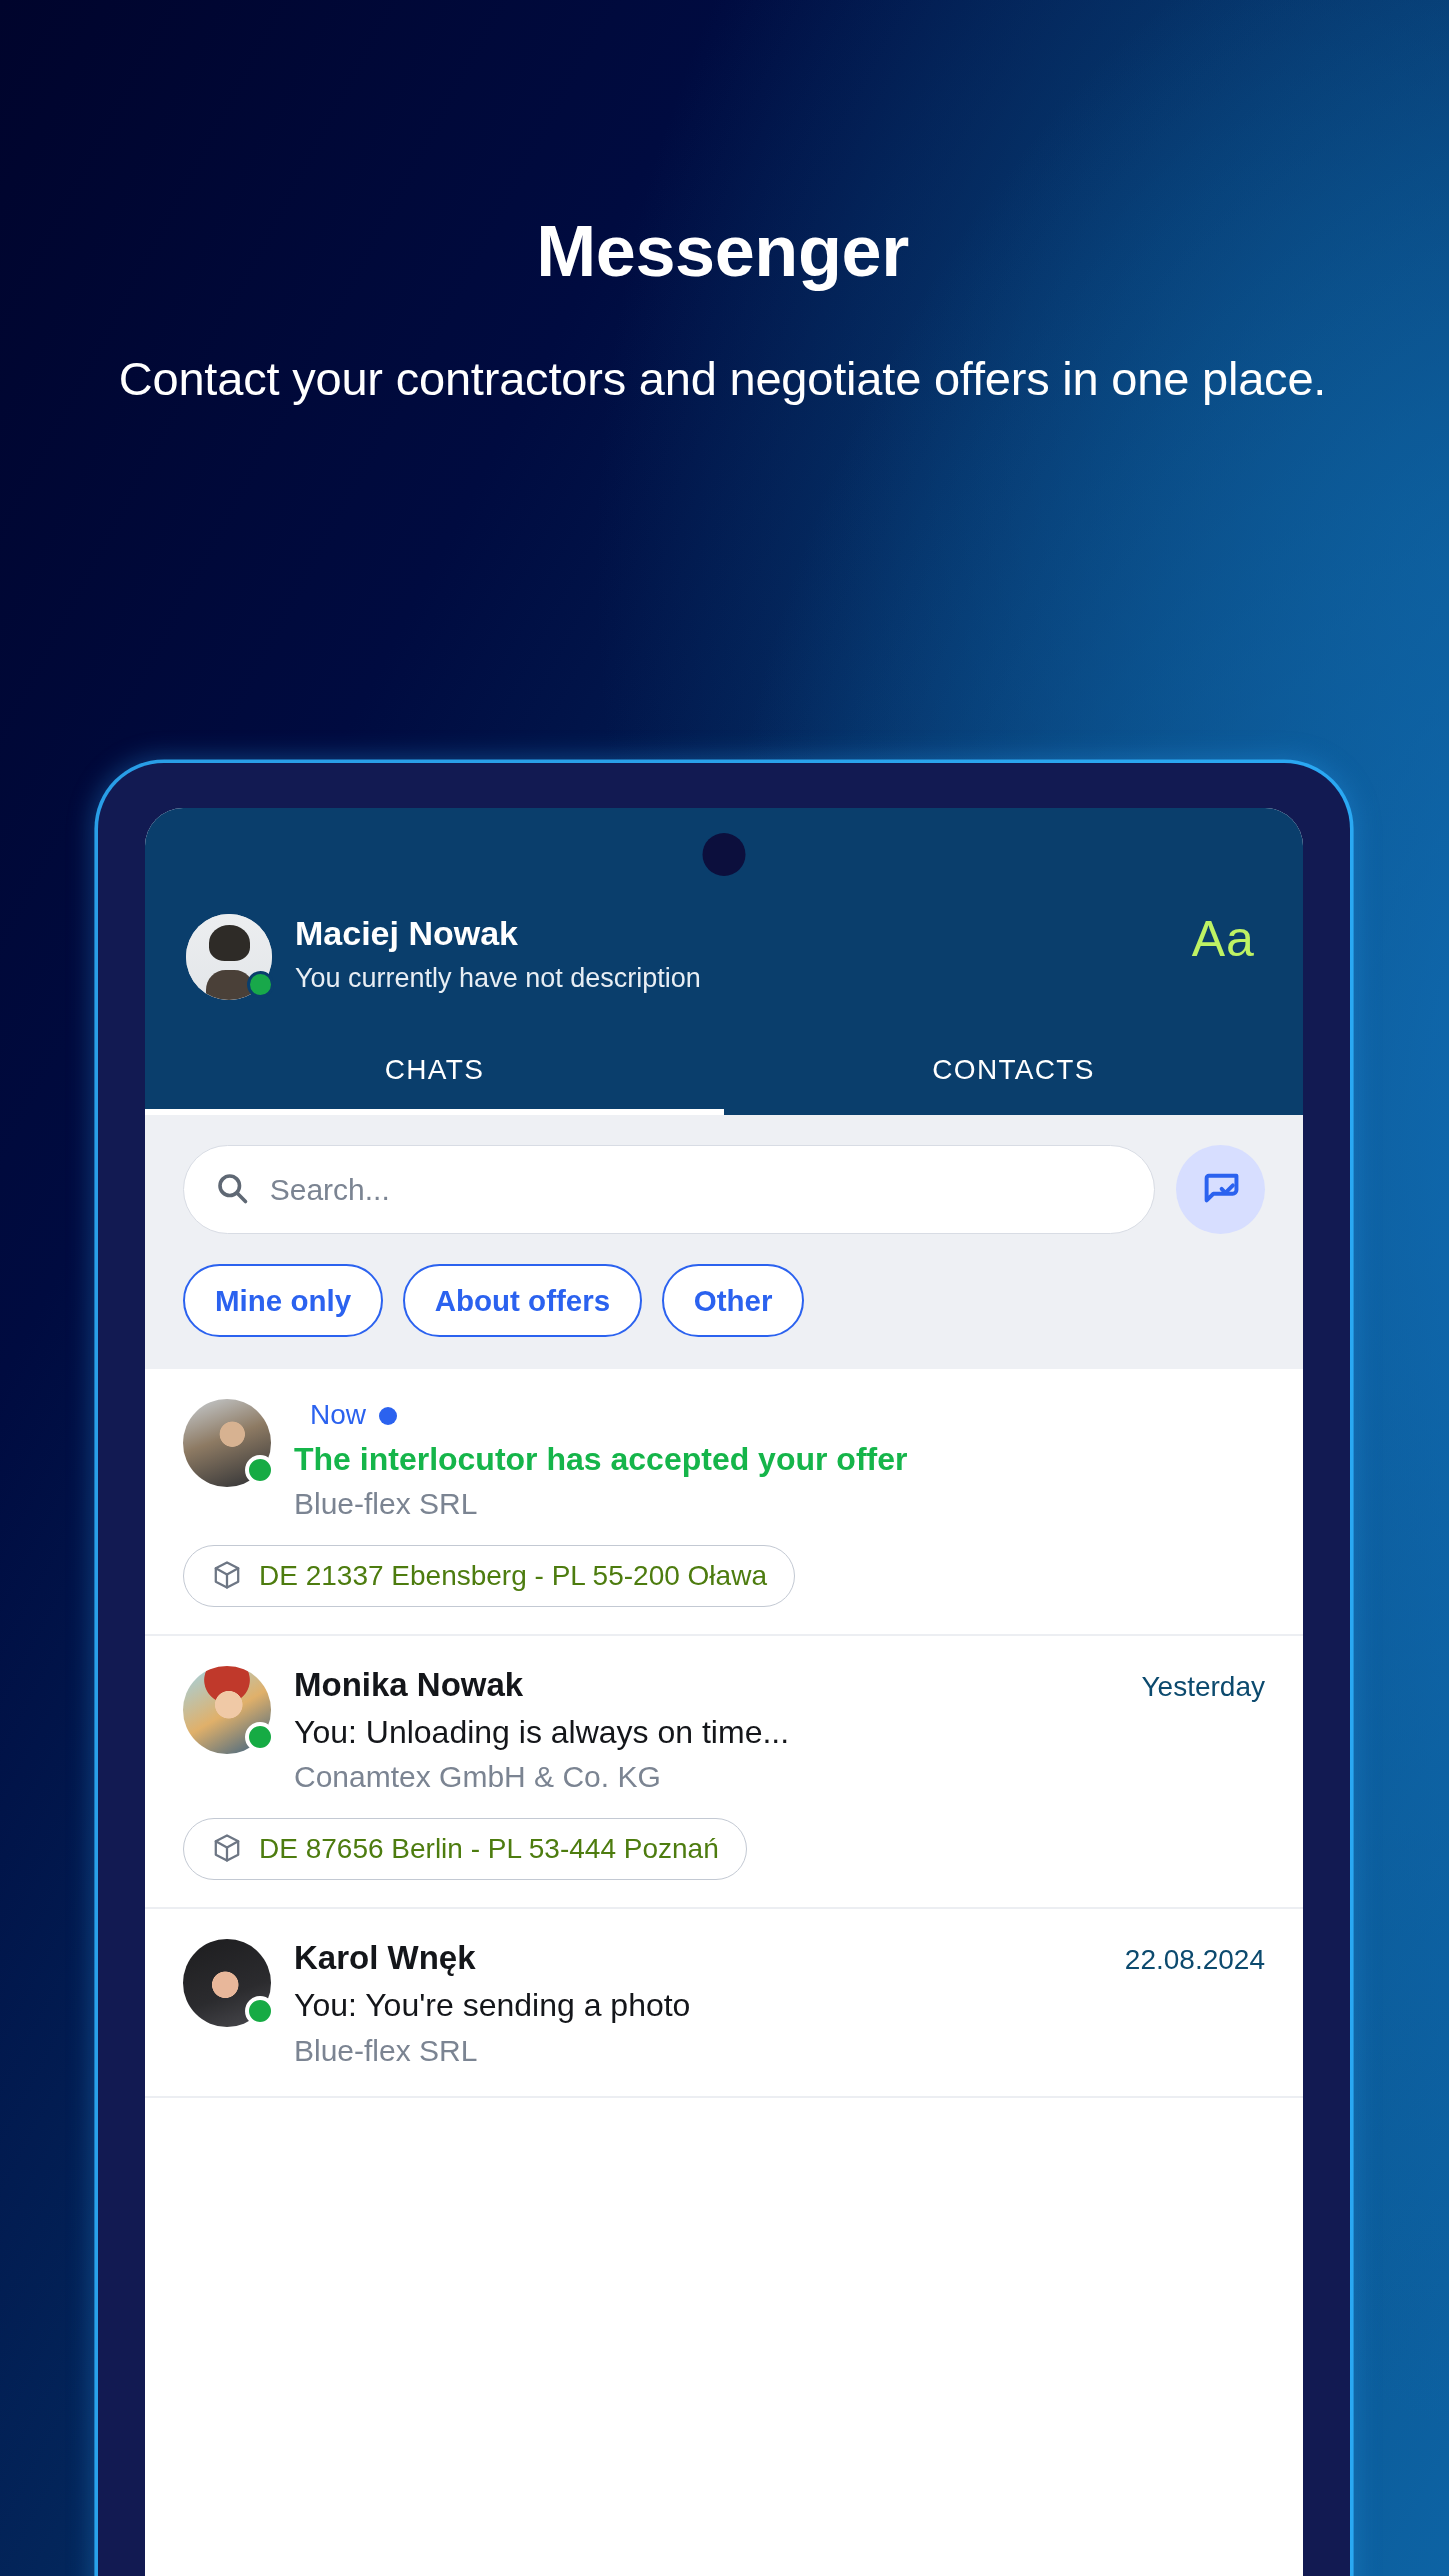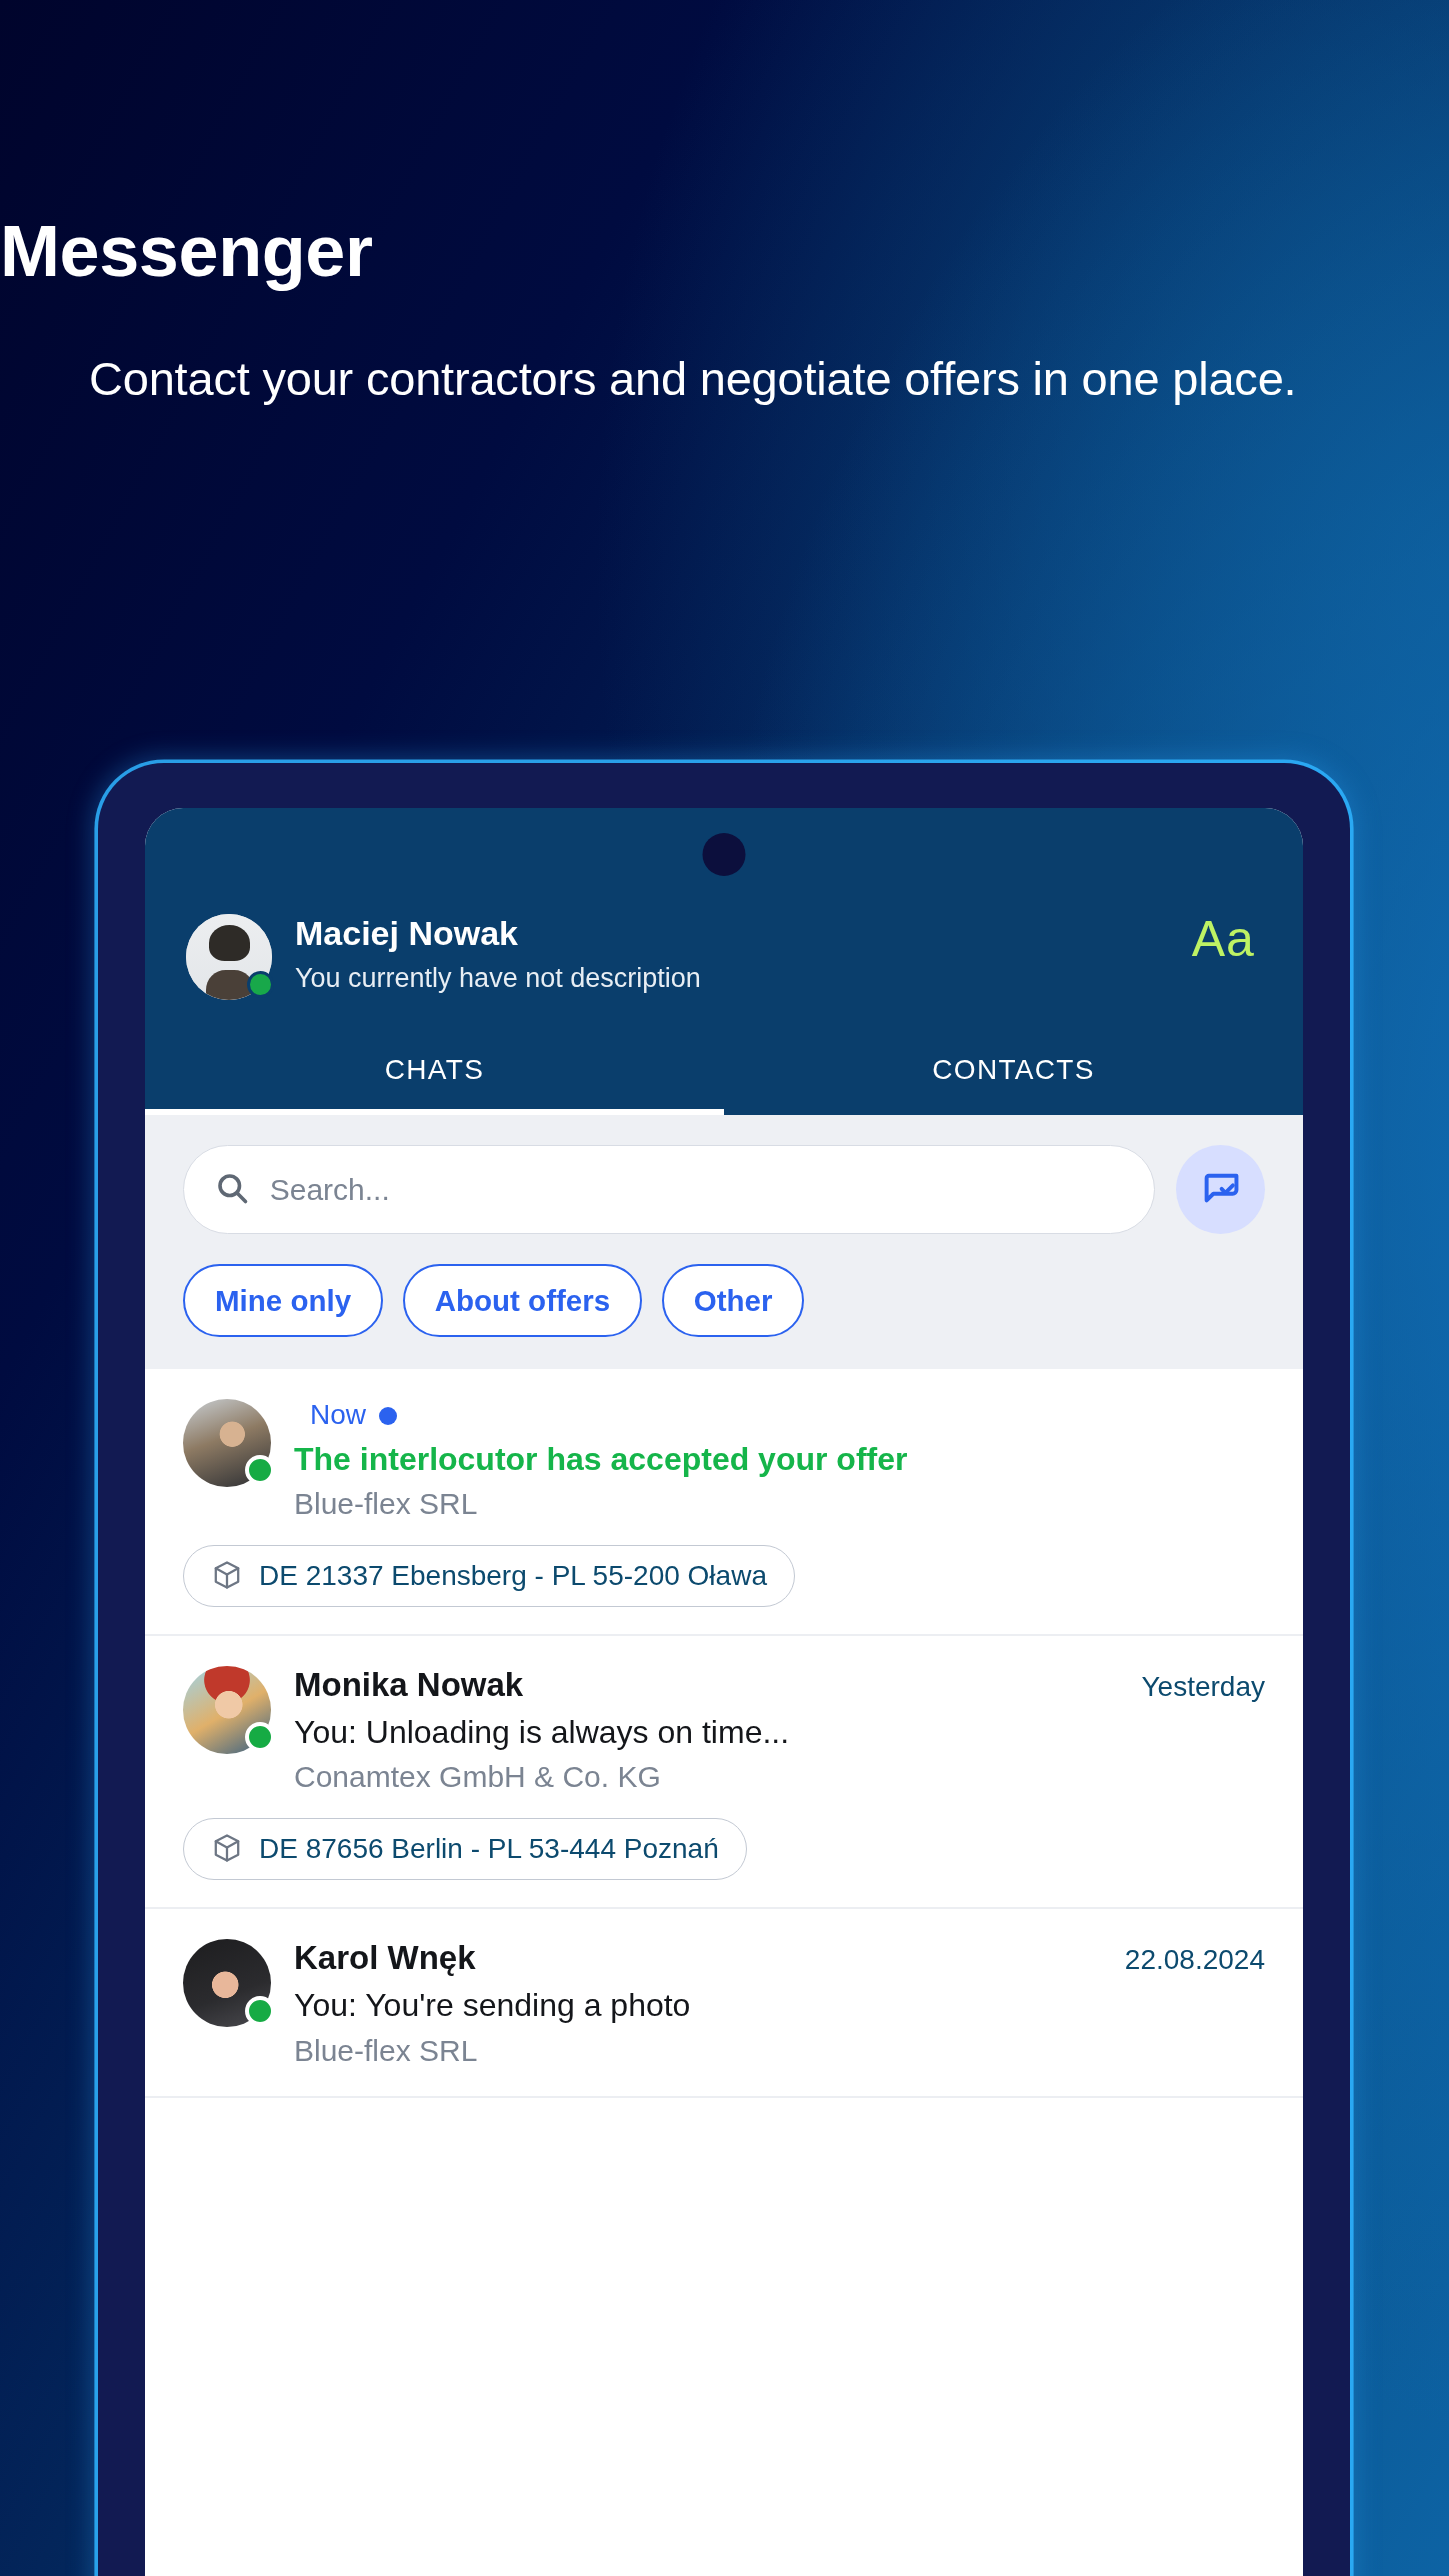"Messenger" .hero { text-align: left -> center }
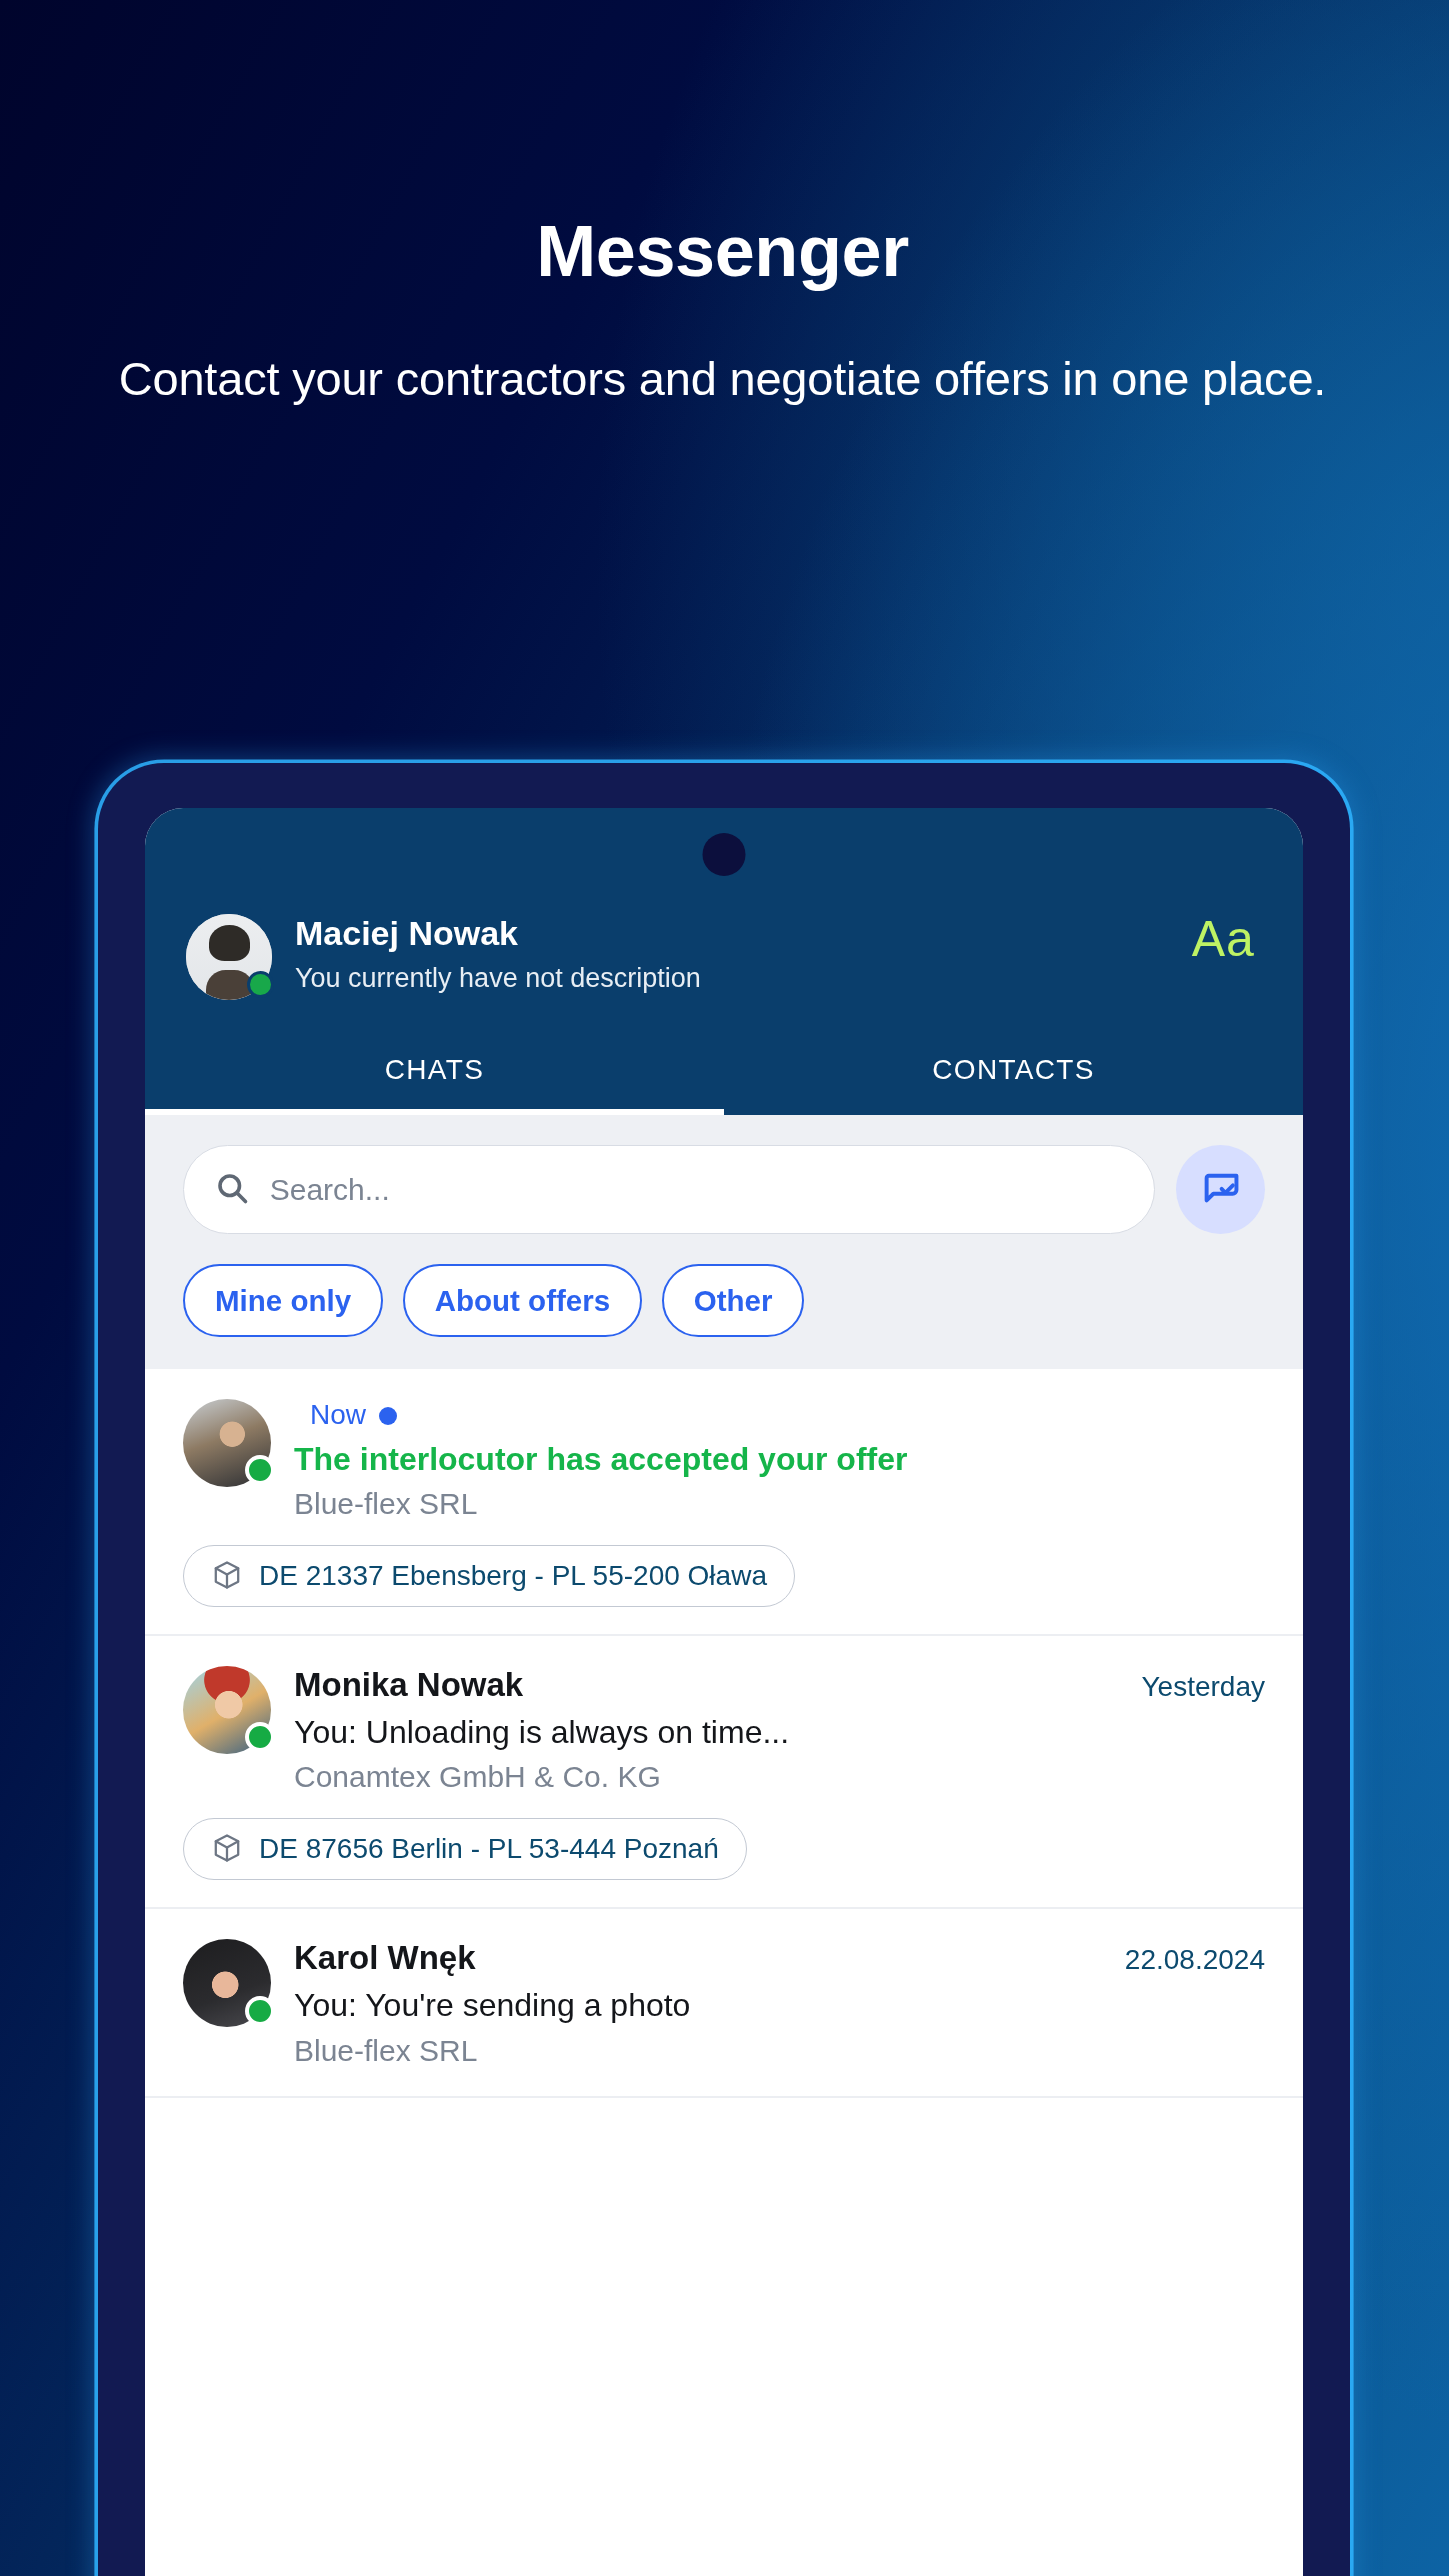"DE 21337 Ebensberg - PL" .route-text { color: #0c4a6e -> #4d7c0f }
